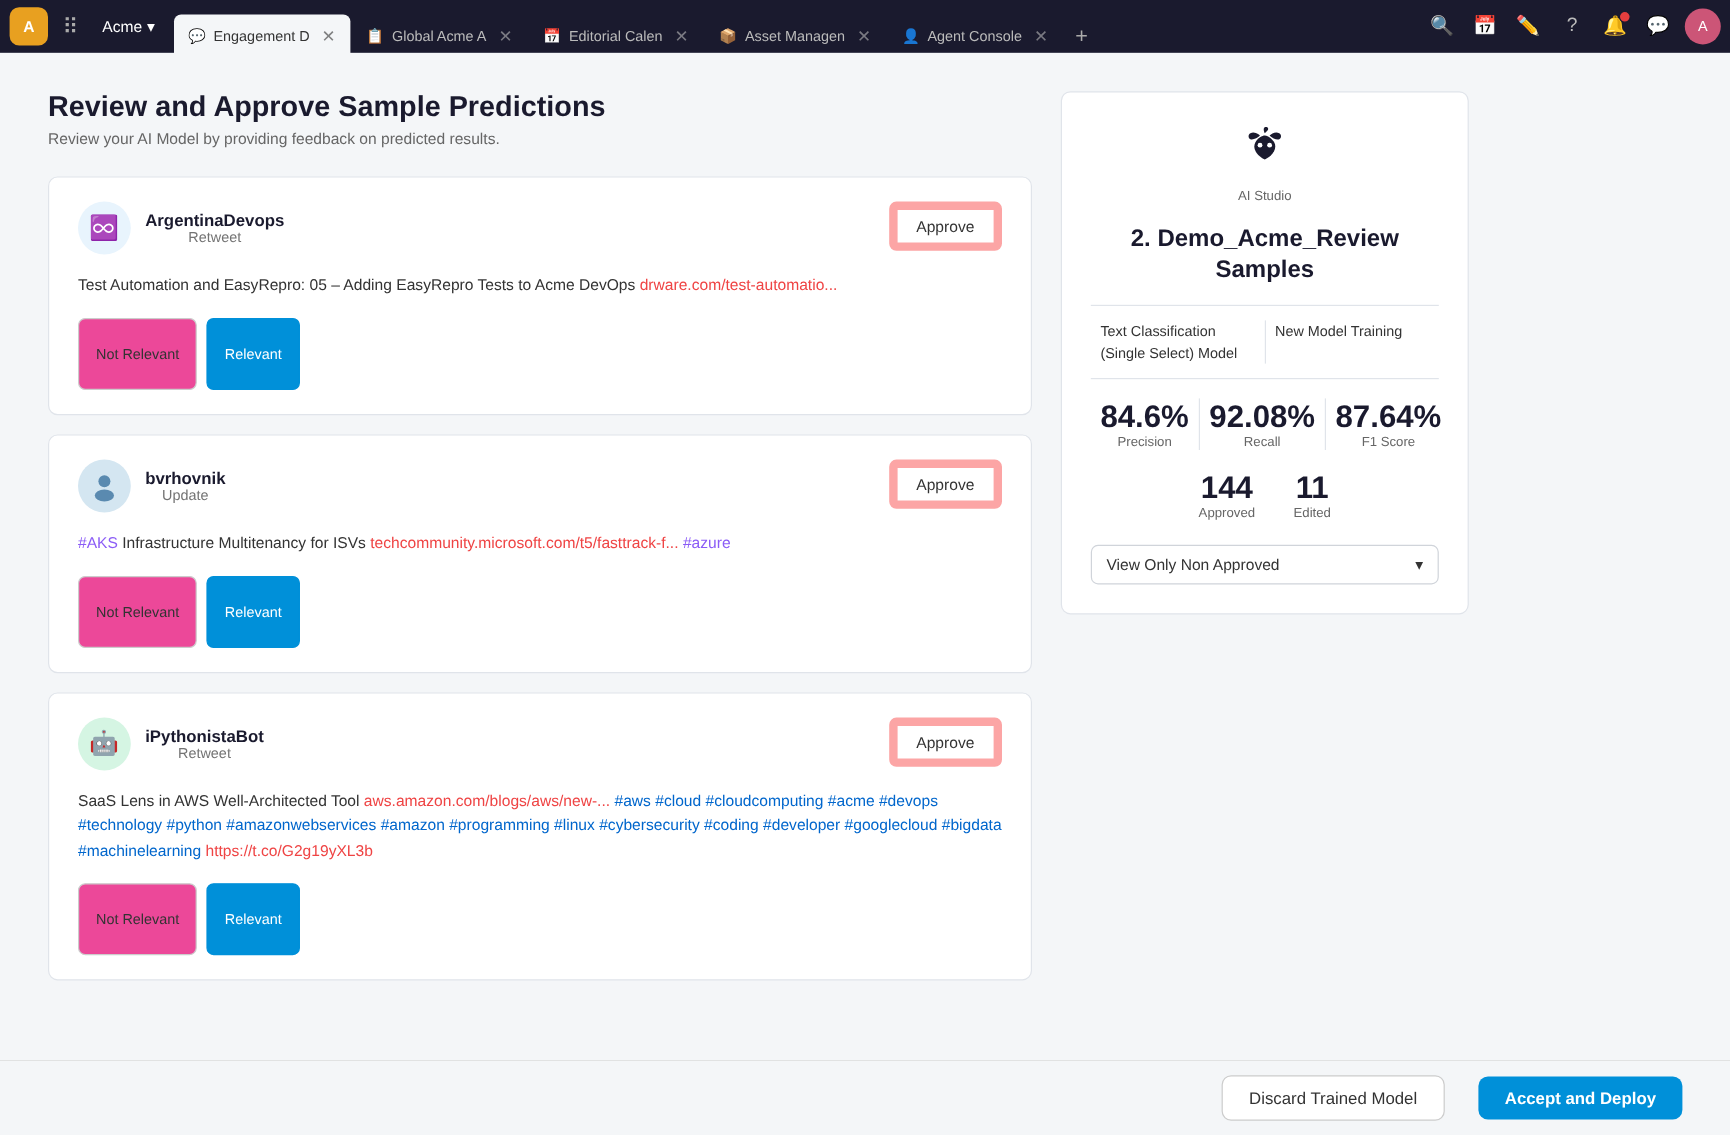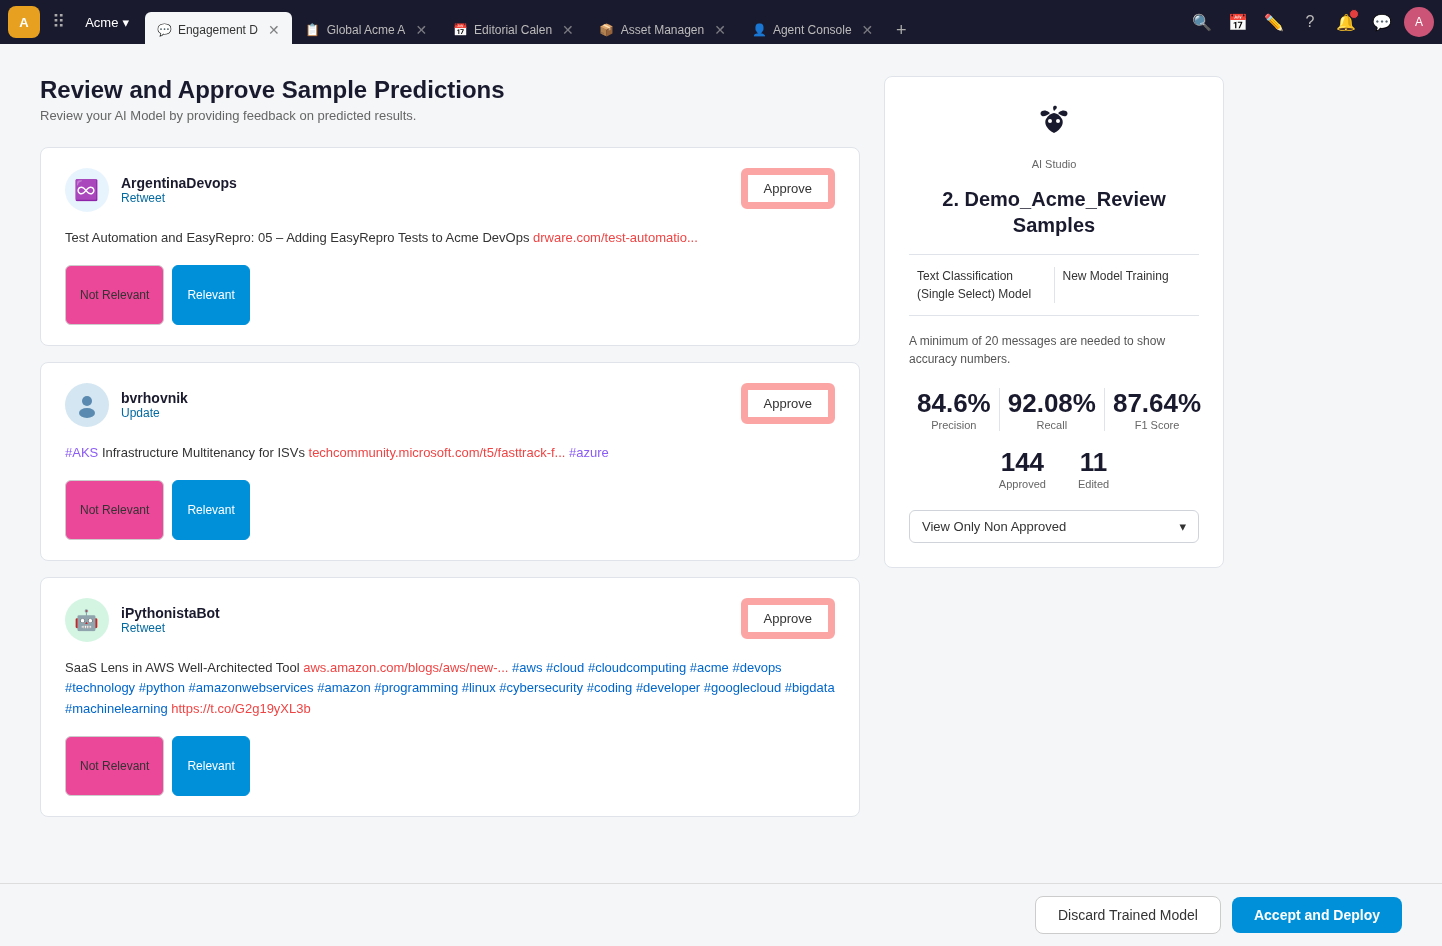"Retweet" .card-type { color: #0369a1 -> #737373; text-align: none -> center }
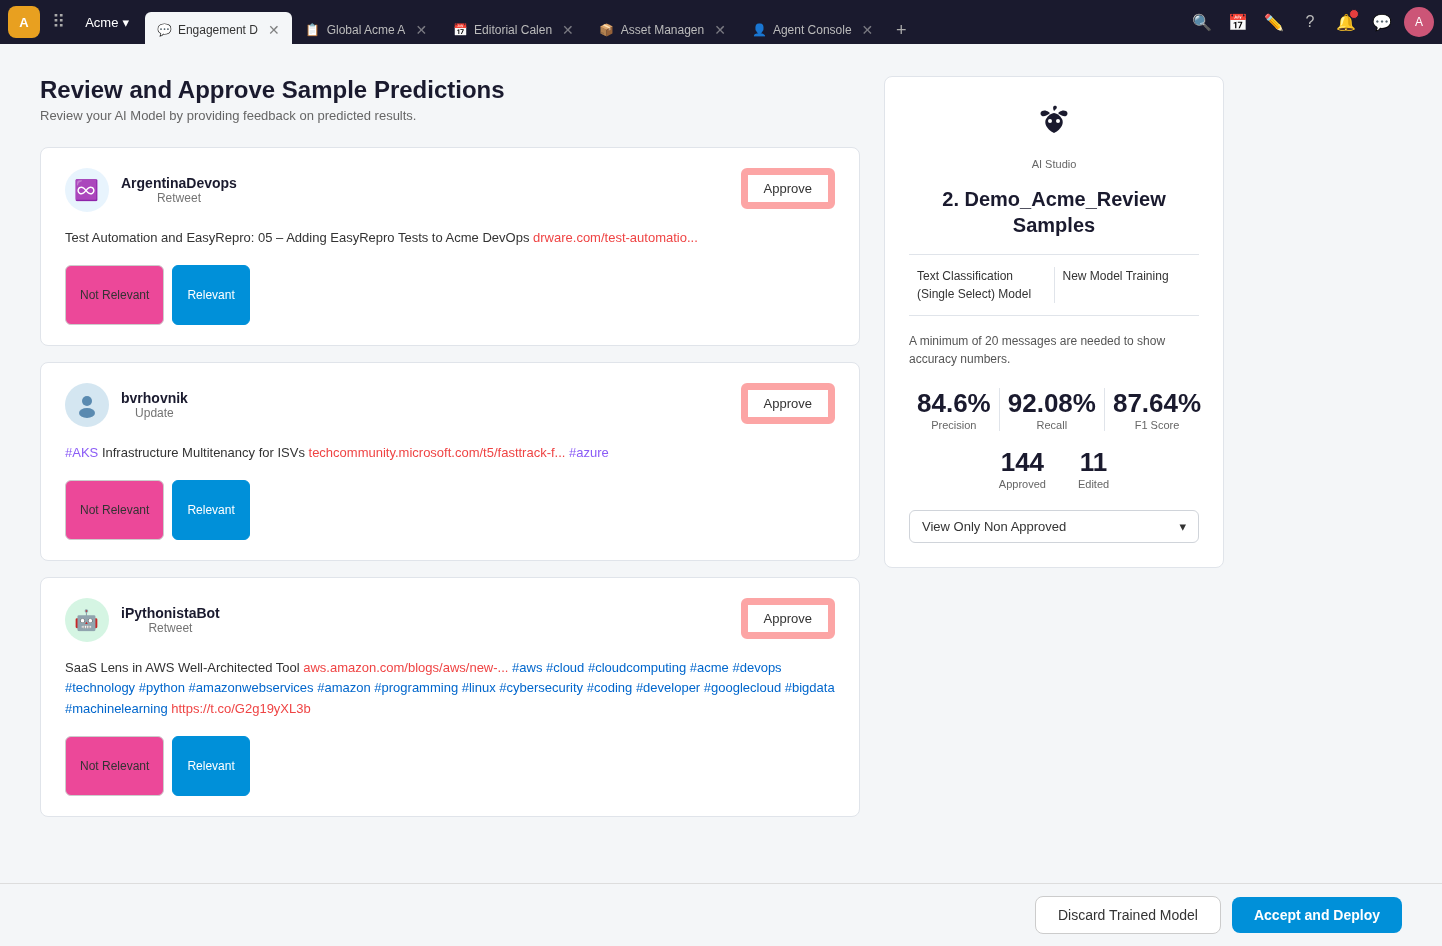"A minimum of 20 messages" div.ai-note { html: <div>A minimum of 20 messages are needed to show accuracy numbers.</div> -> none }
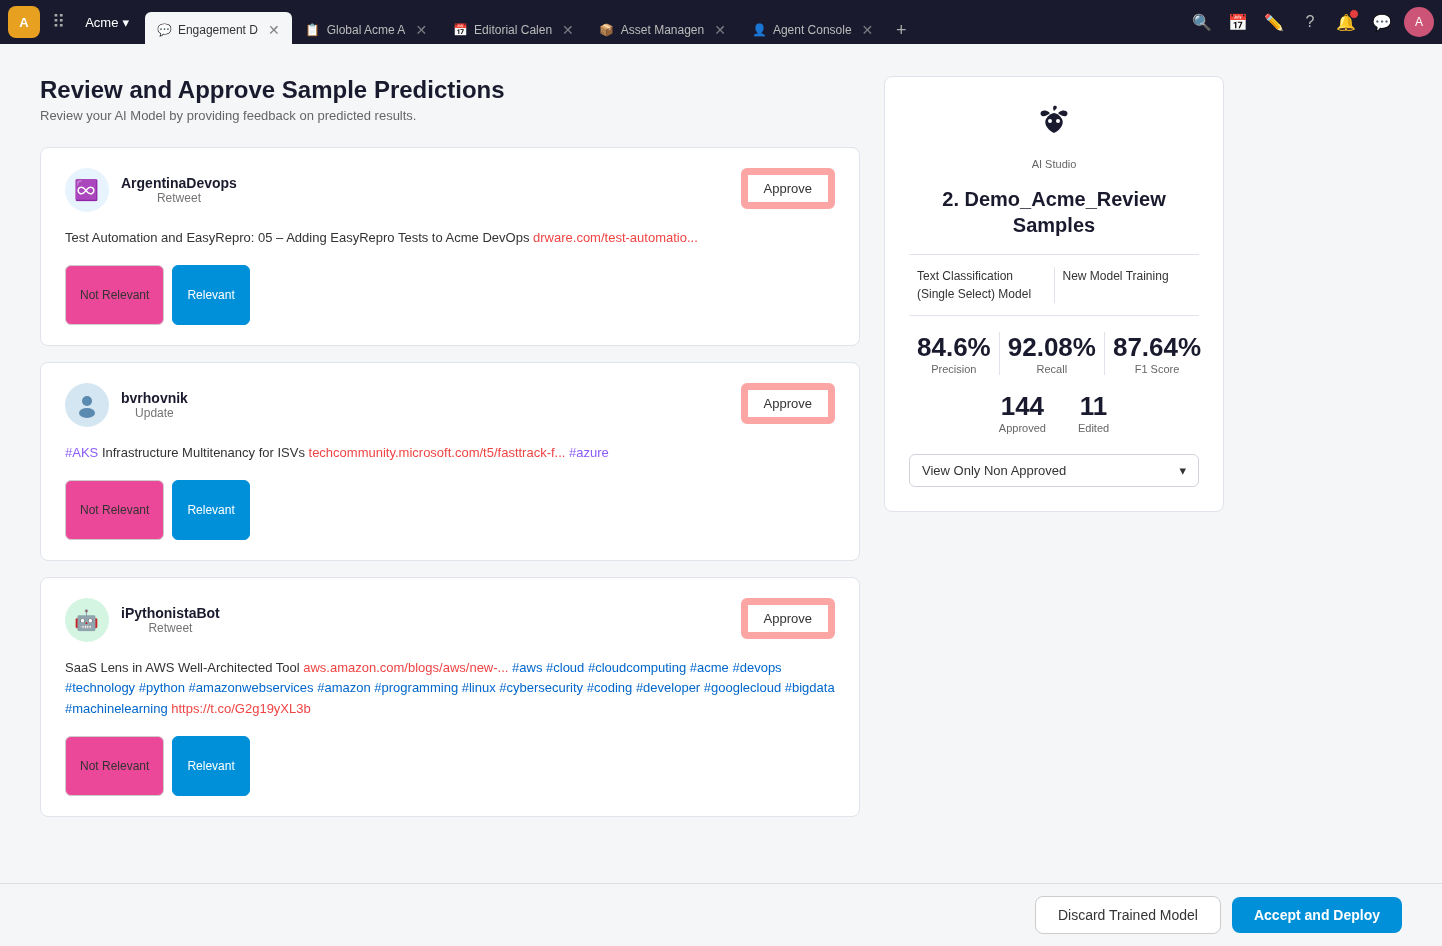"Discard Trained Model" .bottom-bar { gap: 11px -> 28px }
